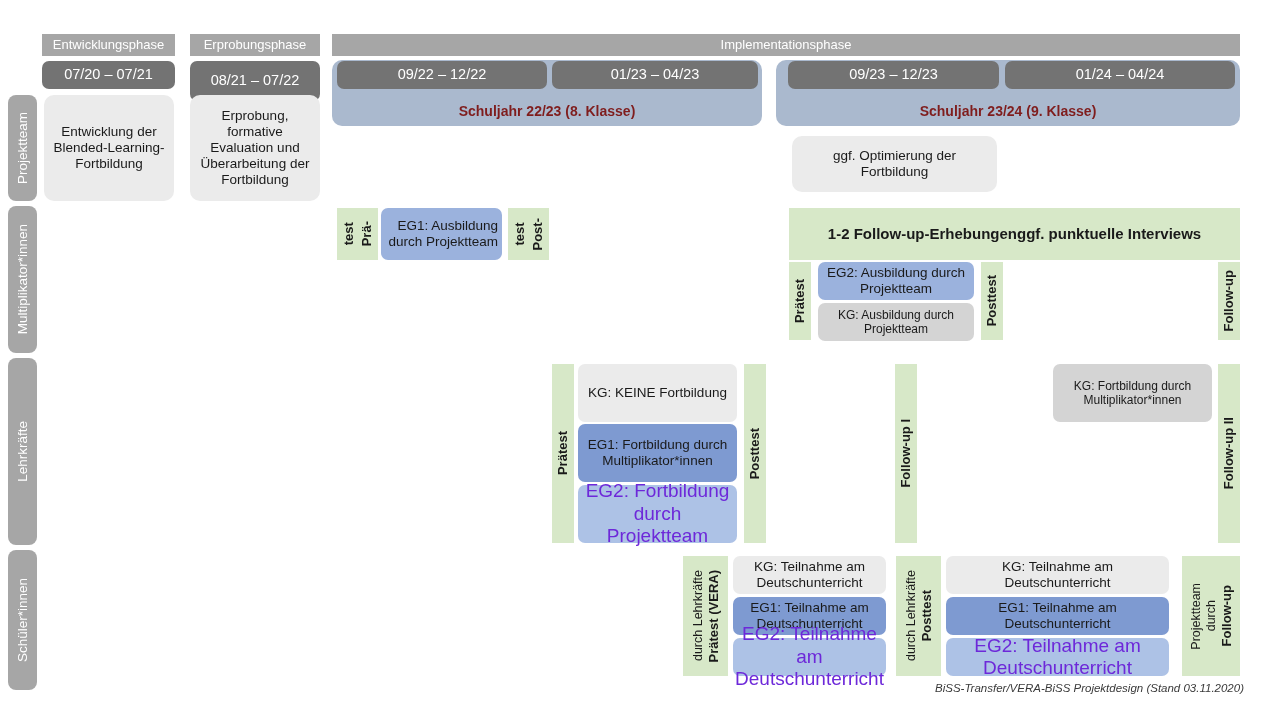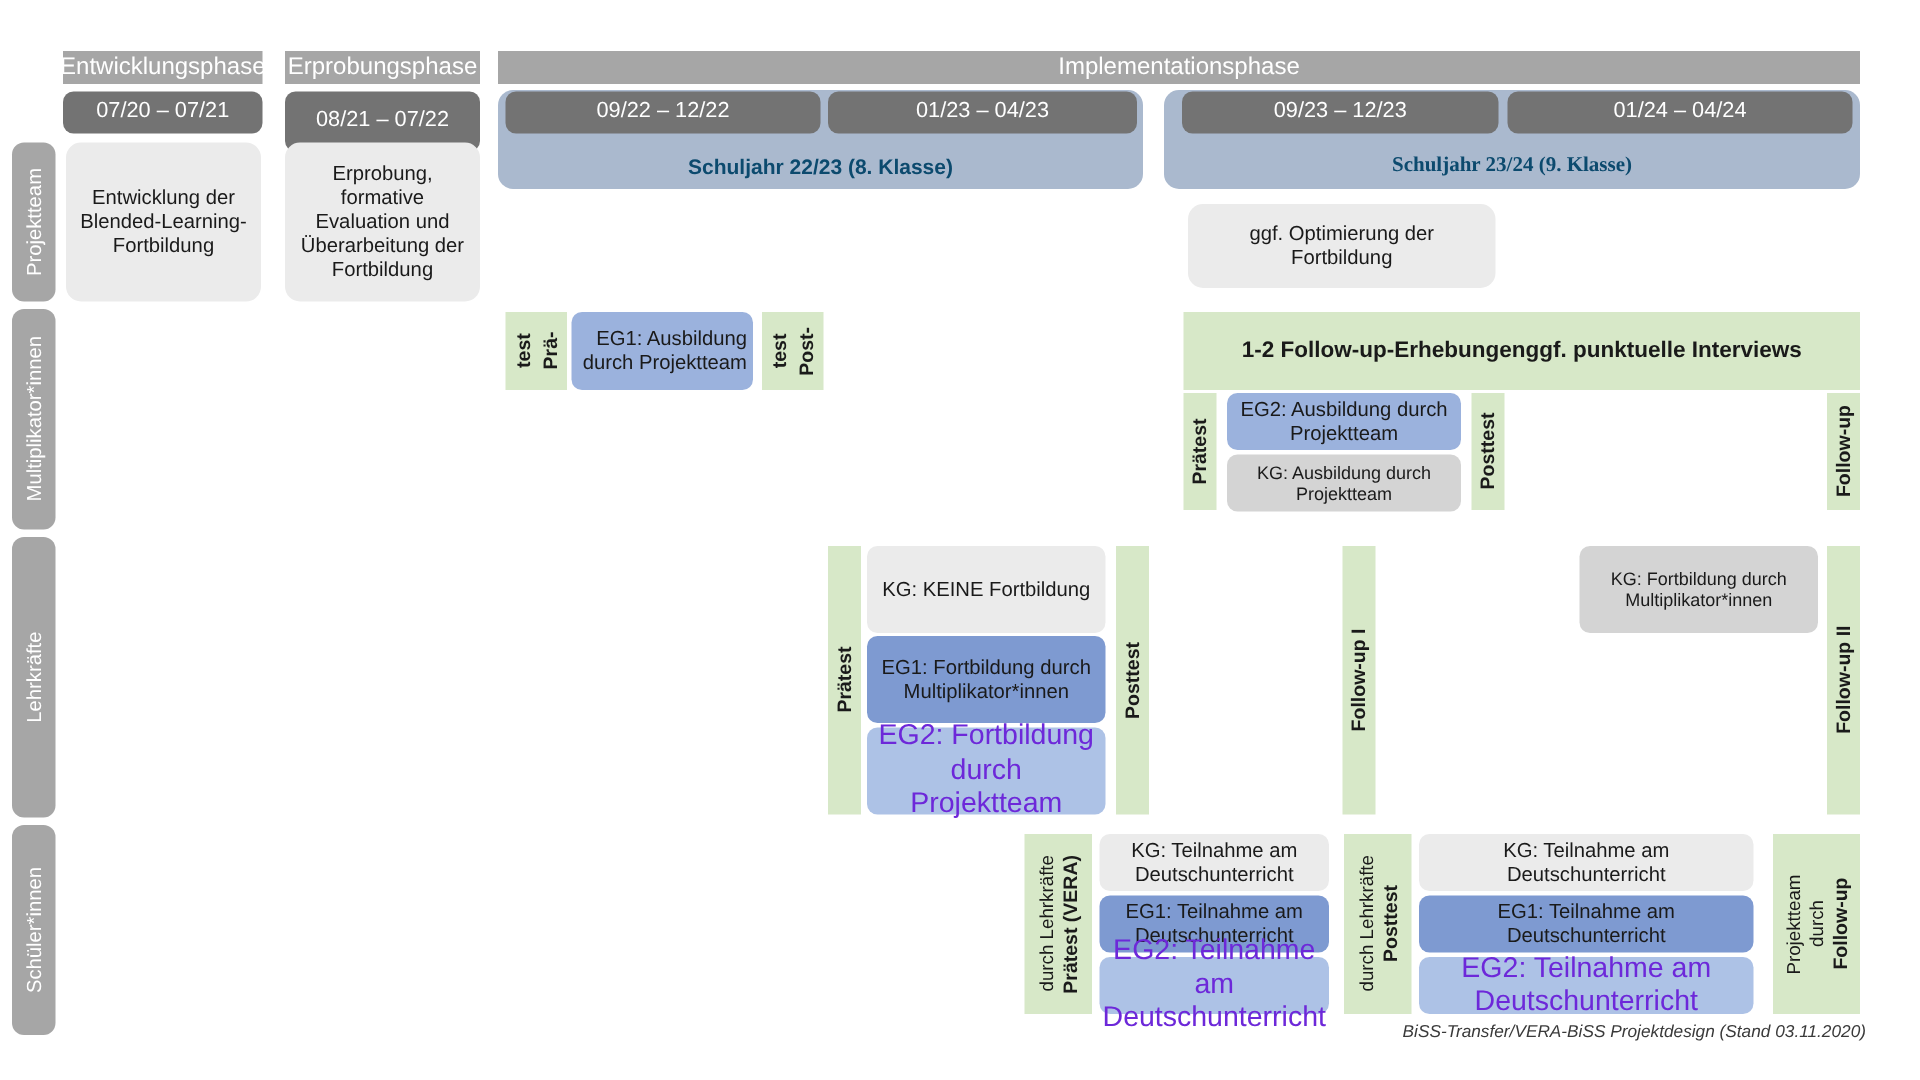"Entwicklungsphase" .phase-head { font-size: 16px -> 13px }
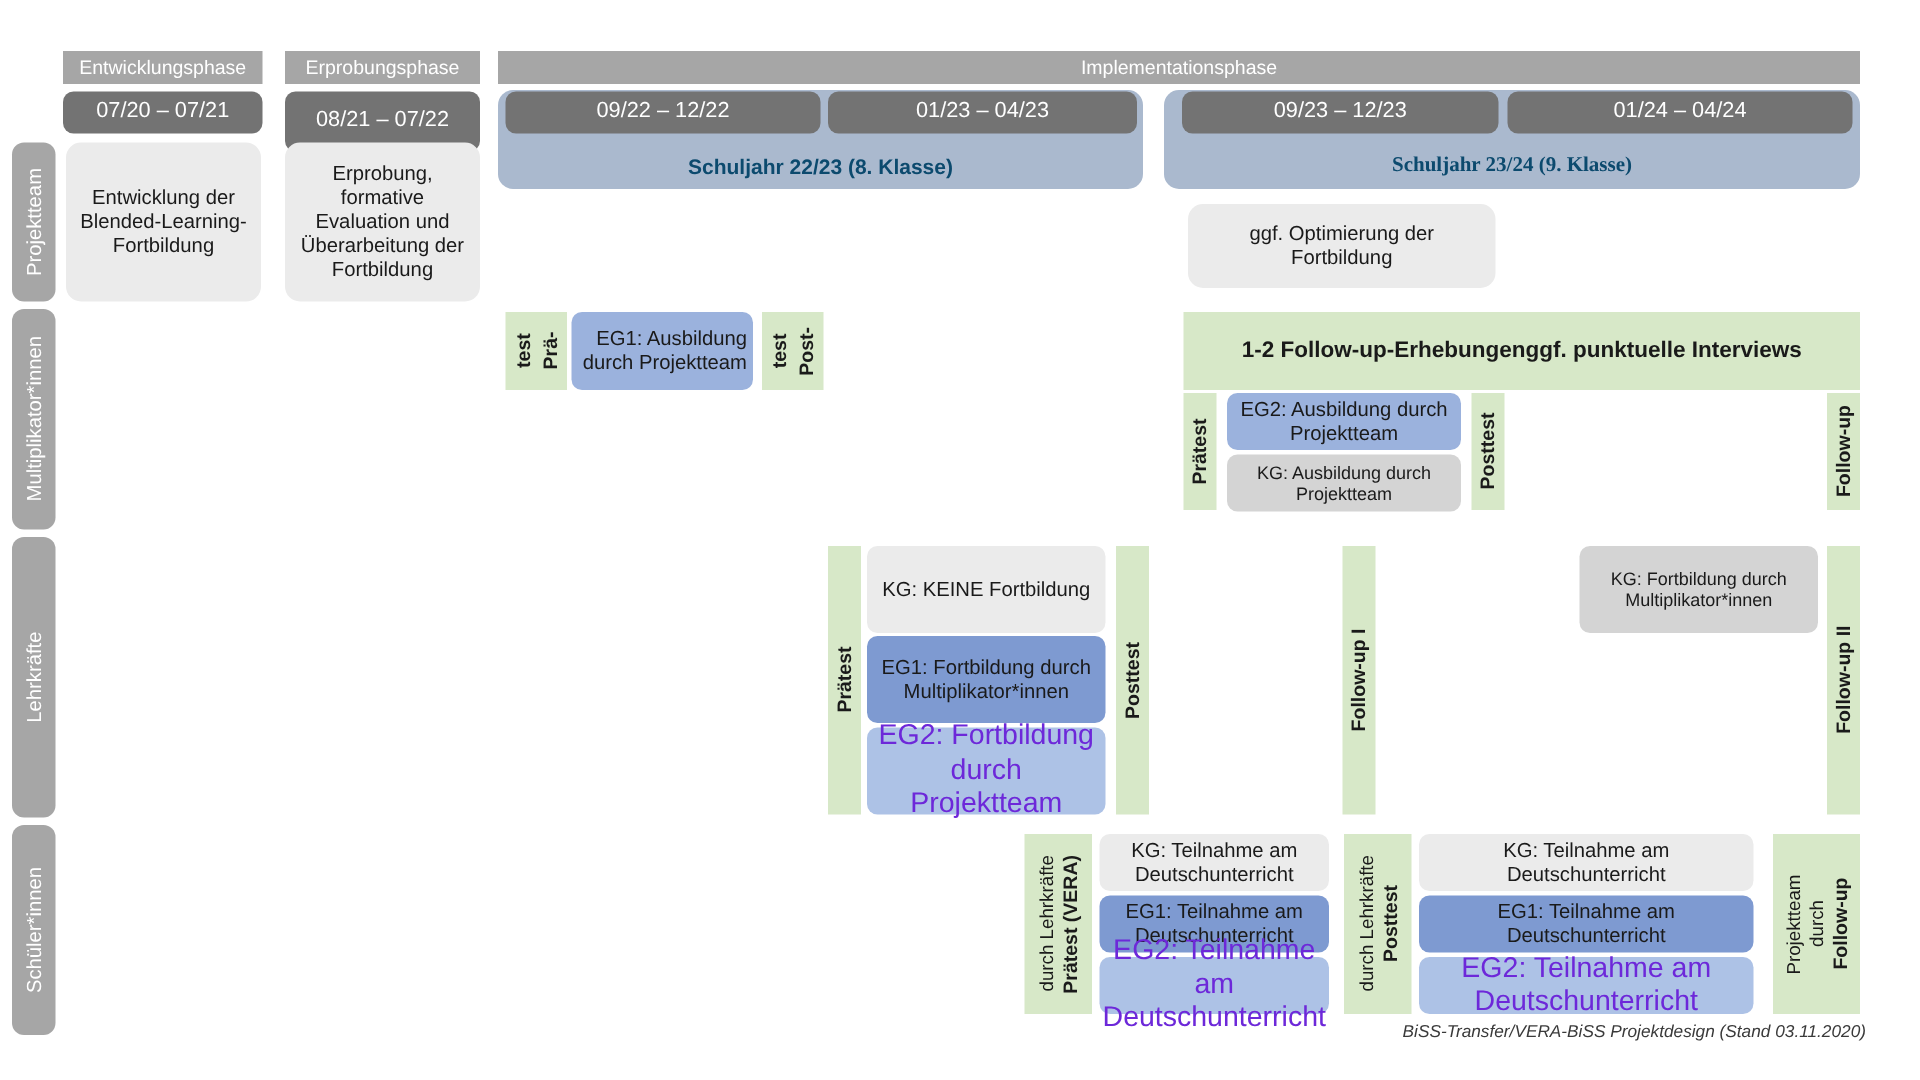"Schuljahr 22/23 (8. Klasse)" .schoolyear { color: #0c4a6e -> #7f1d1d }
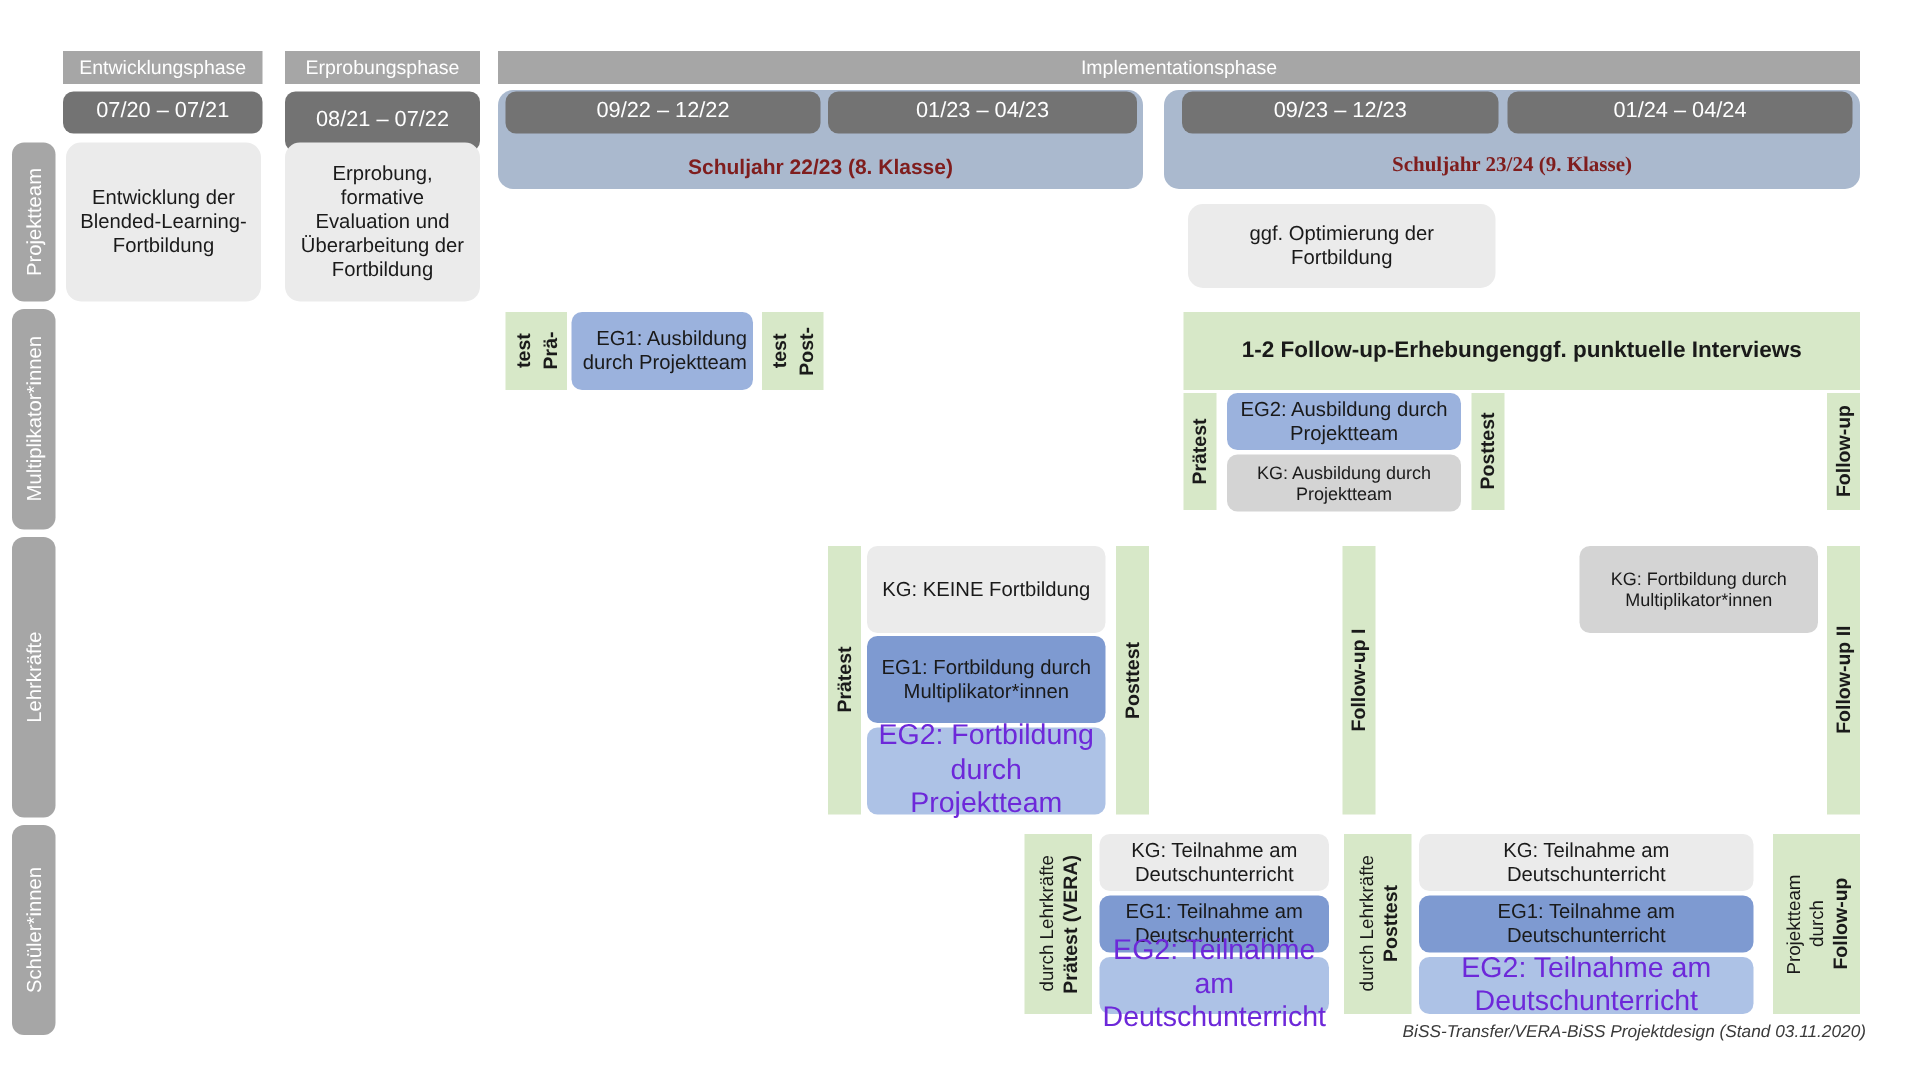"Schuljahr 23/24 (9. Klasse)" div.box { font-family: Liberation Serif, serif -> none }
